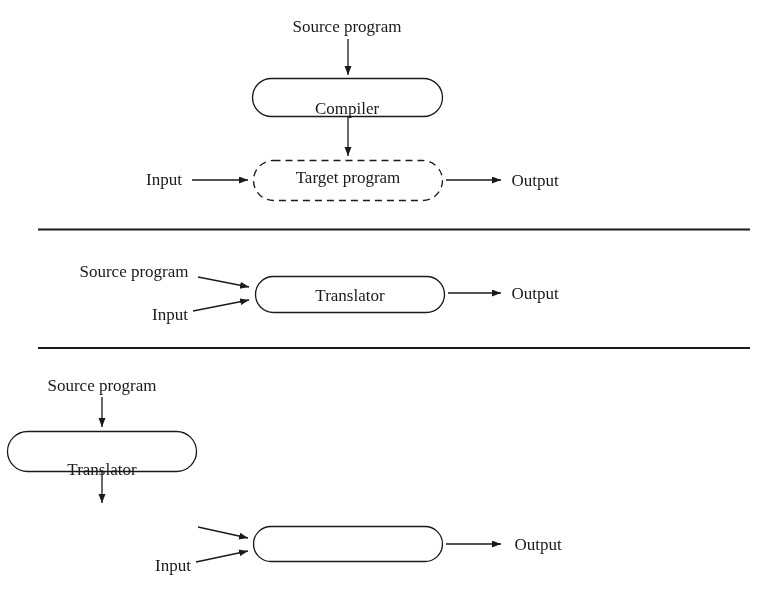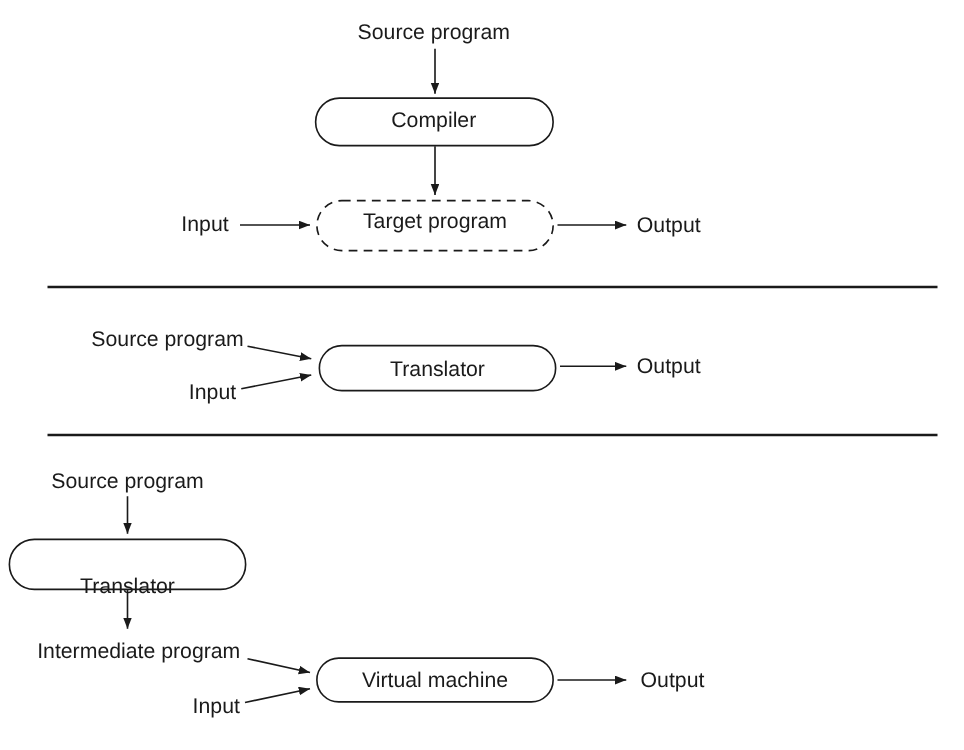"Source program" #canvas { font-family: Liberation Sans, sans-serif -> Liberation Serif, serif }
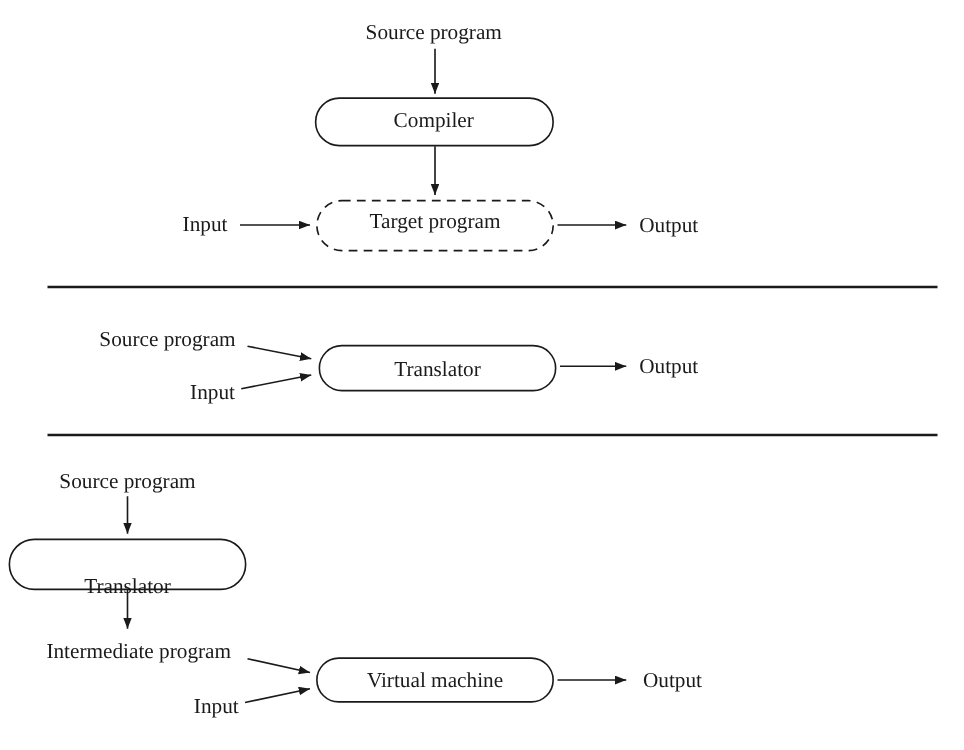"Compiler" div.lbl { top: 96px -> 108px }
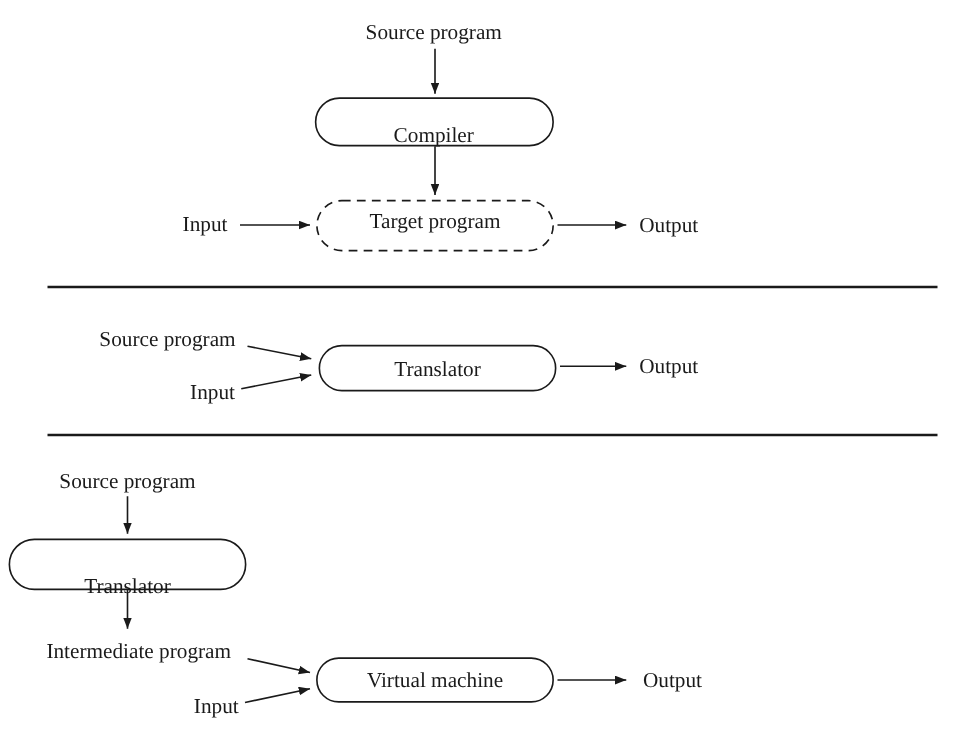"Intermediate program" div.lbl { html: <div>Intermediate program</div> -> none }
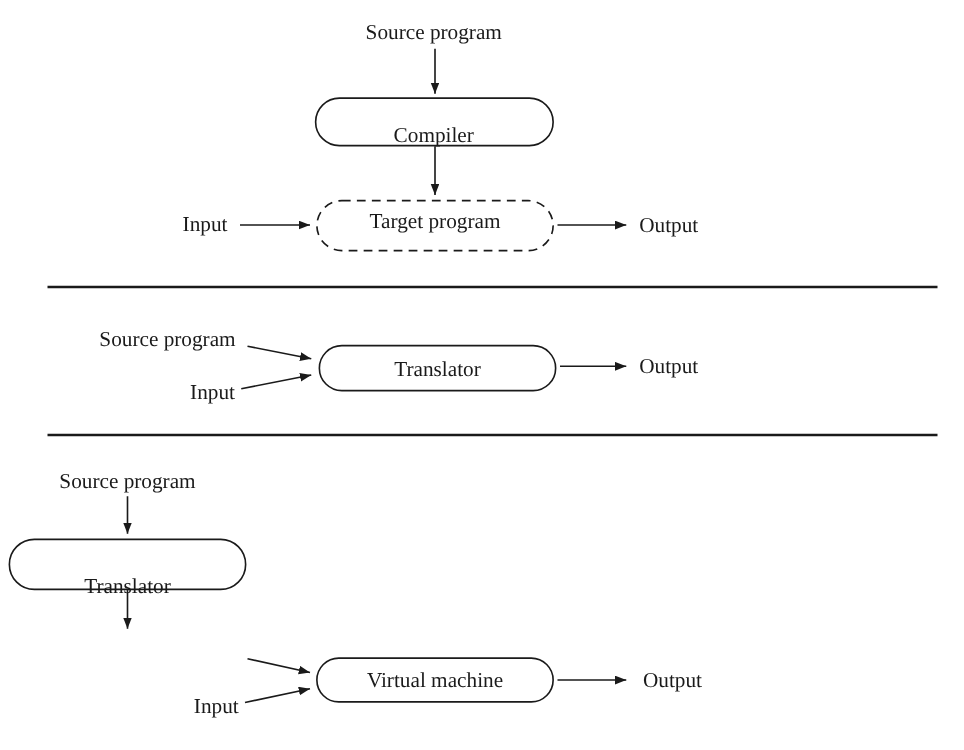"Virtual machine" div.lbl { html: <div>Virtual machine</div> -> none }
